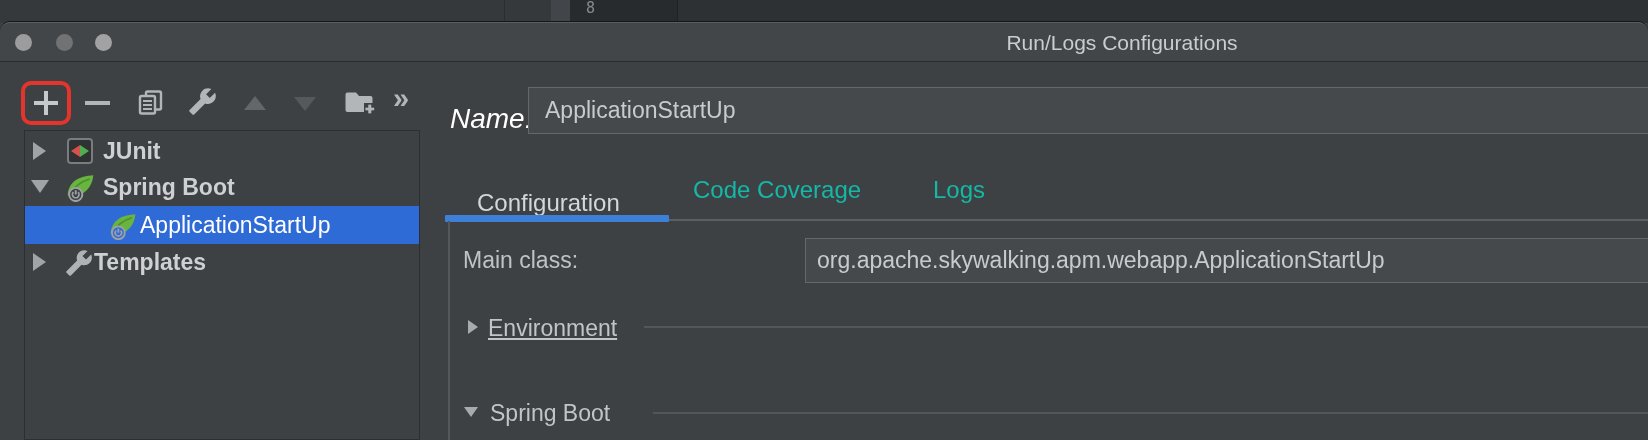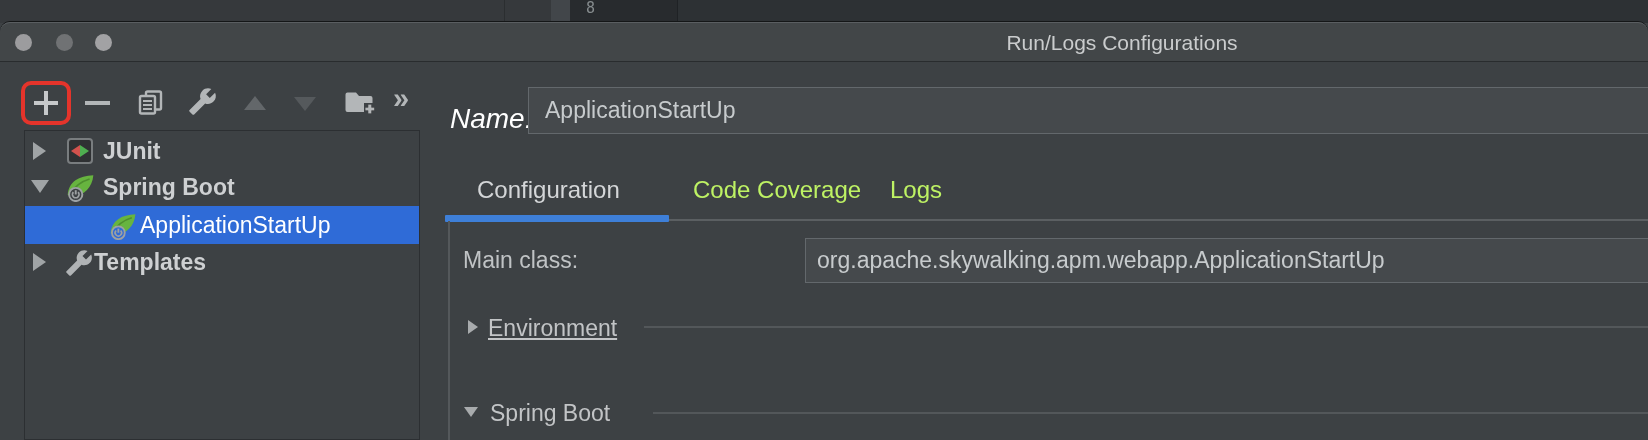"Configuration" div.abs { margin-top: none -> 13px }
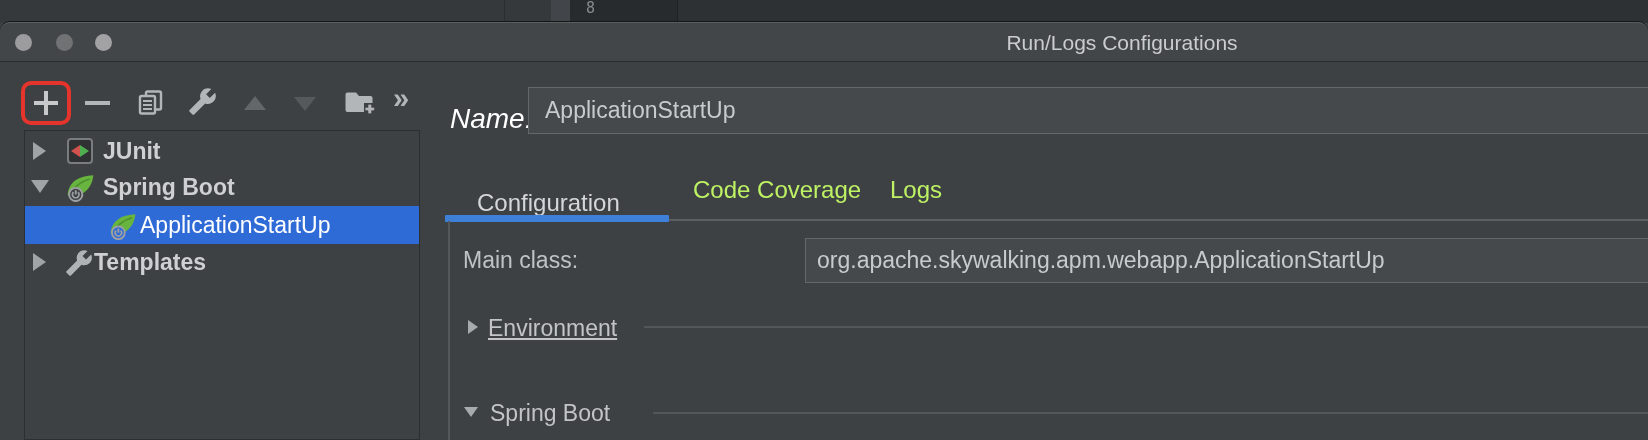"Code Coverage" .tab { color: #bef264 -> #14b8a6 }
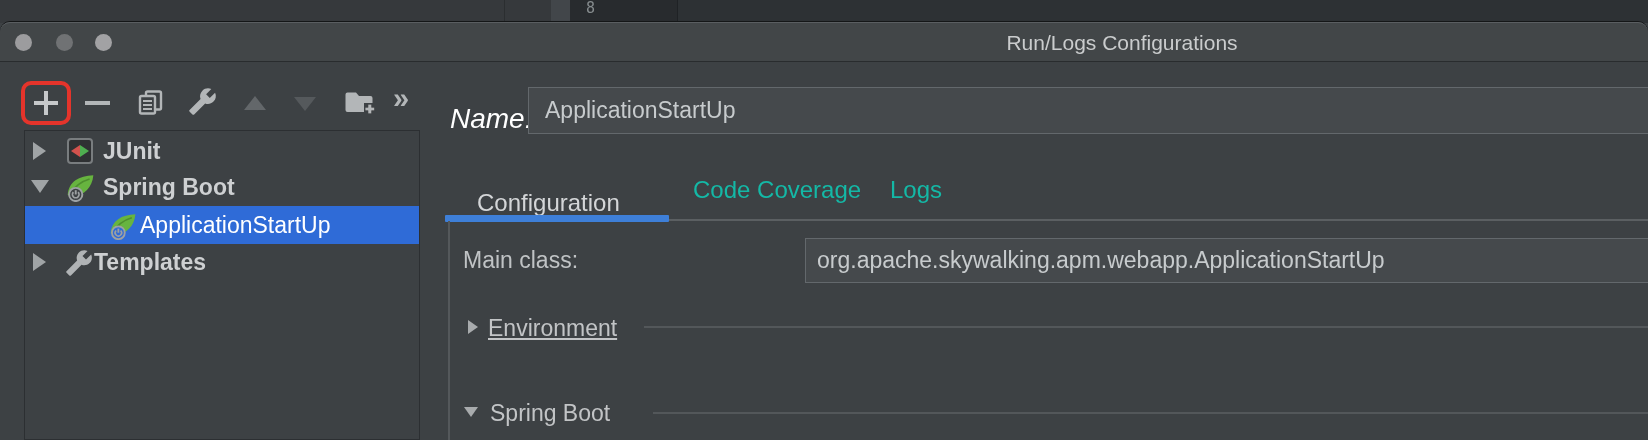"Logs" div.abs { left: 890px -> 933px }
